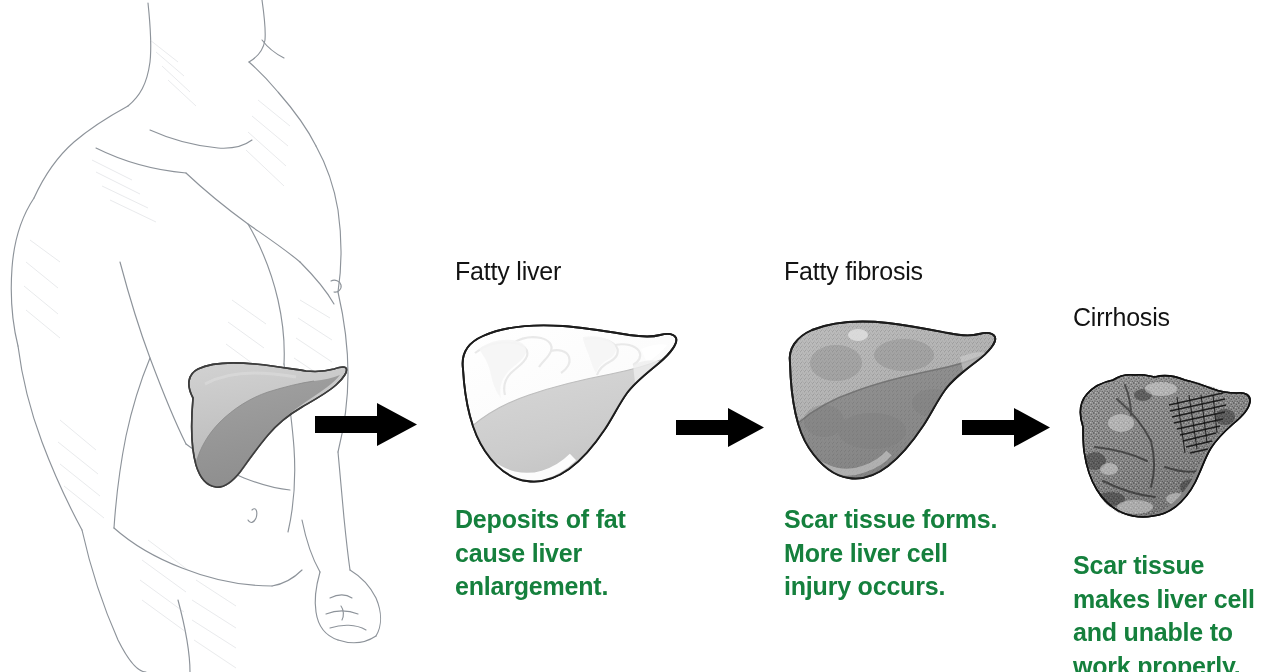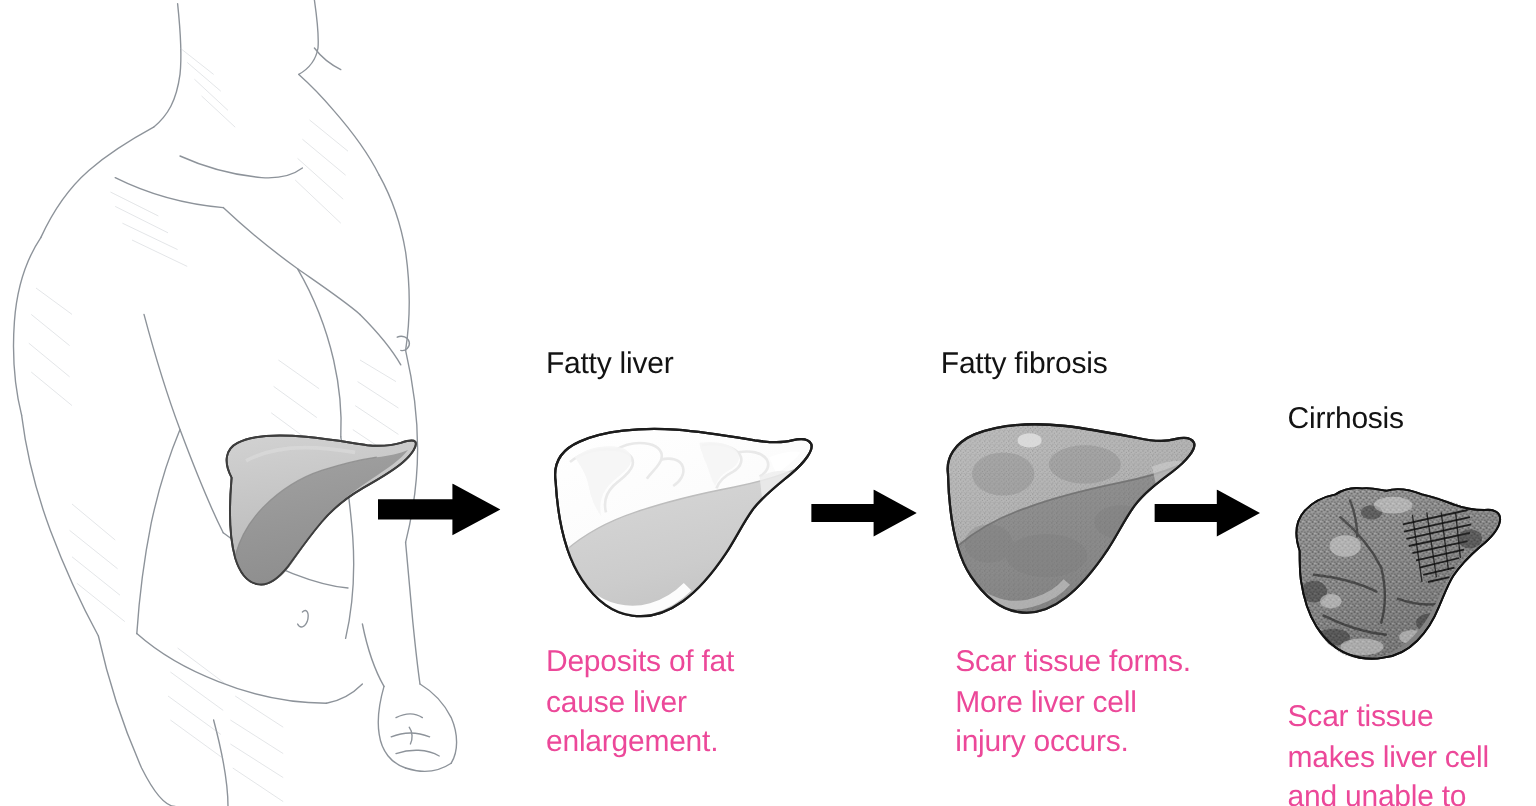"Fatty liver" .stage { top: 288px -> 256px }
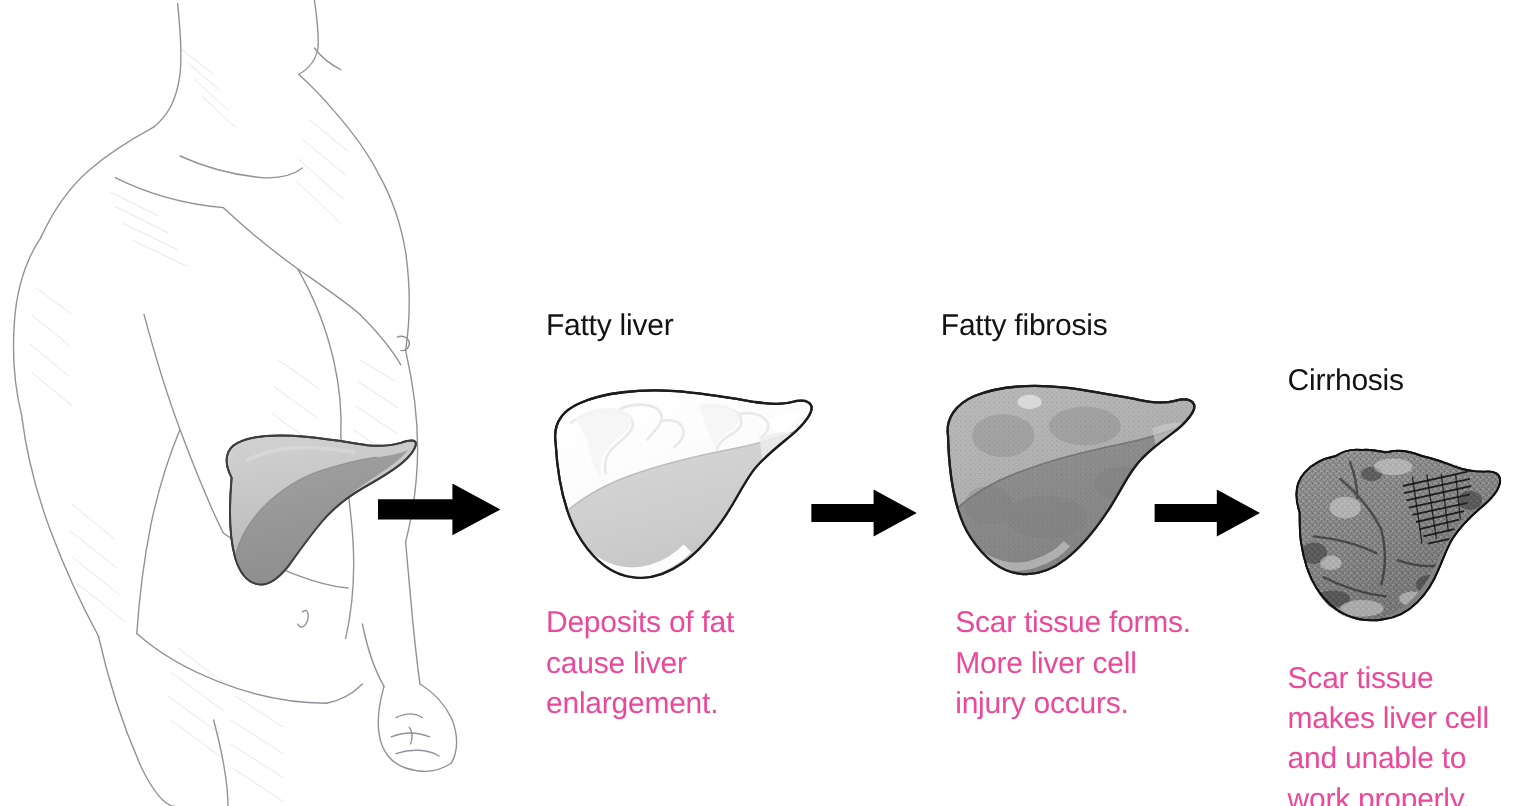"Deposits of fat" .stage-caption { color: #ec4899 -> #15803d; font-weight: none -> bold }
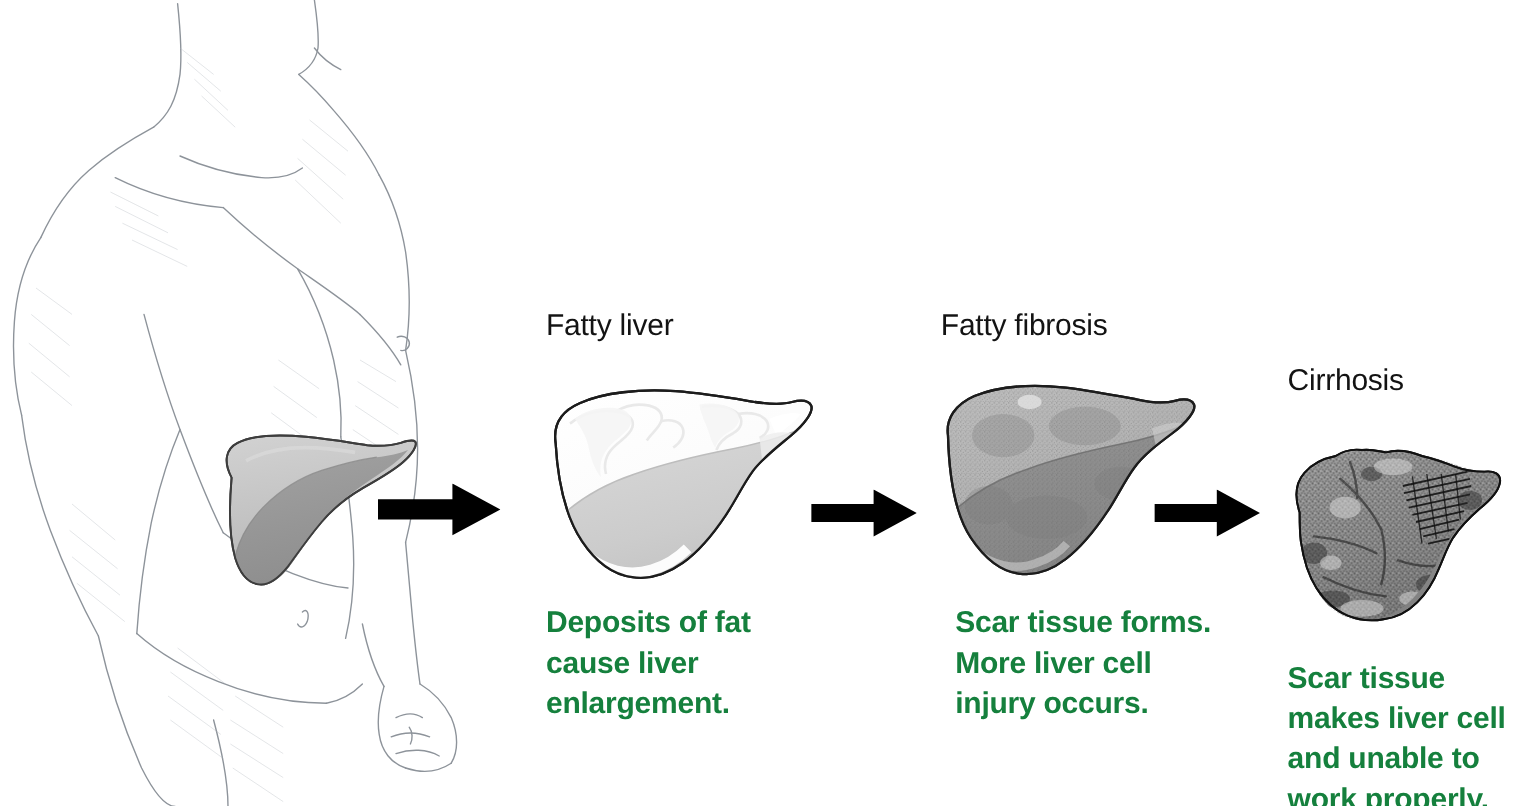"Scar tissue forms." #stage-fibrosis .stage-caption { margin-left: 12px -> none }
